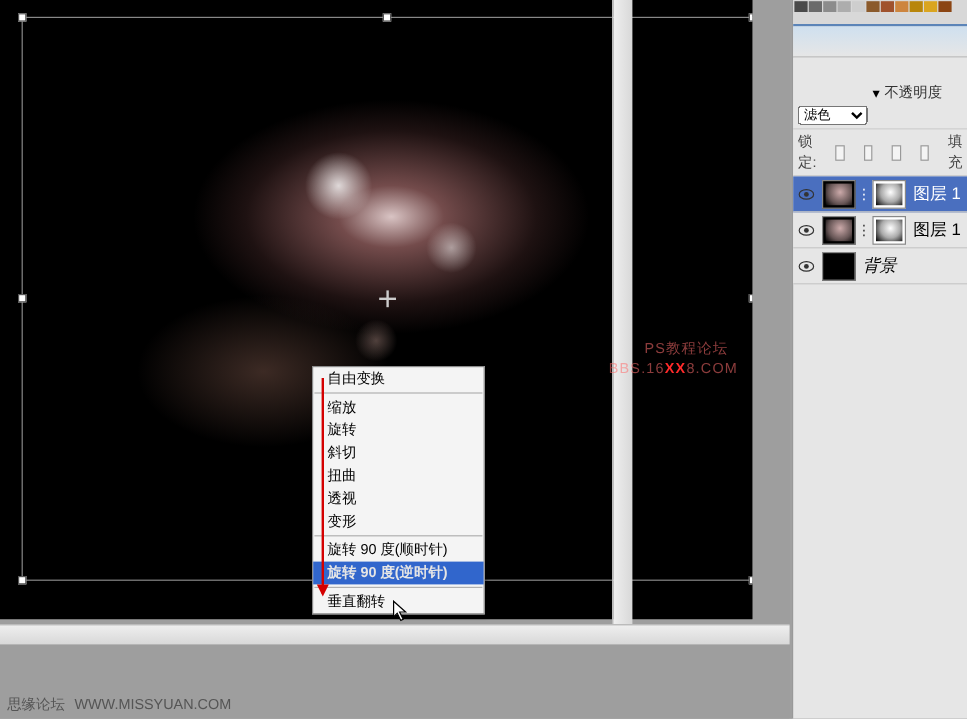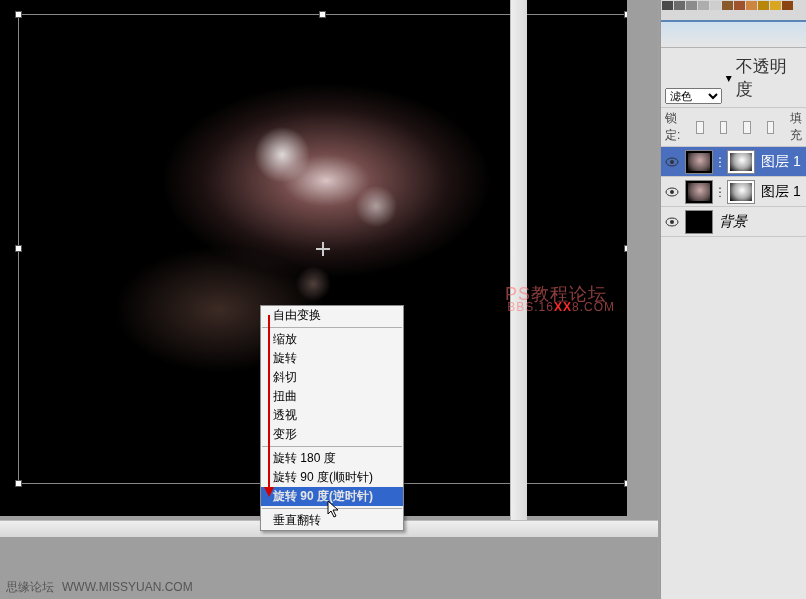"不透明度" .layer-opts .lbl { font-size: 17px -> 12px }
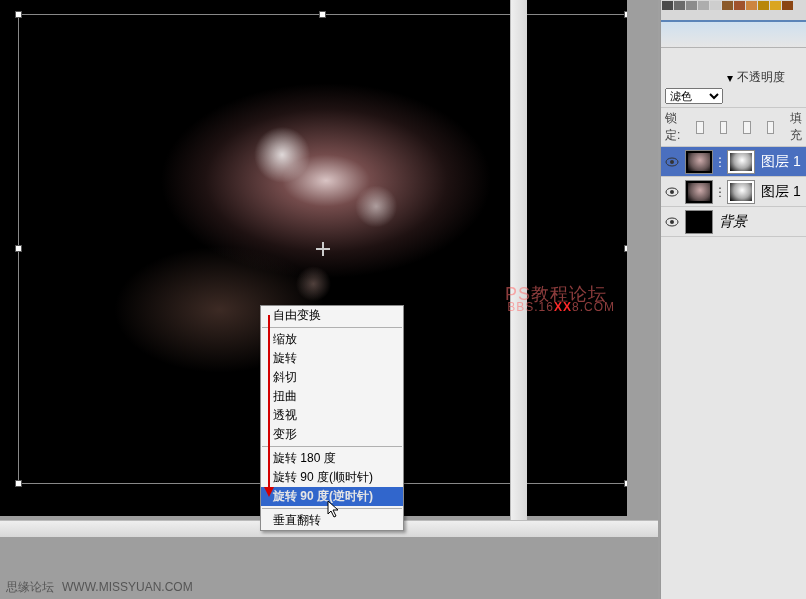"PS教程论坛" .watermark { font-size: 18px -> 12px }
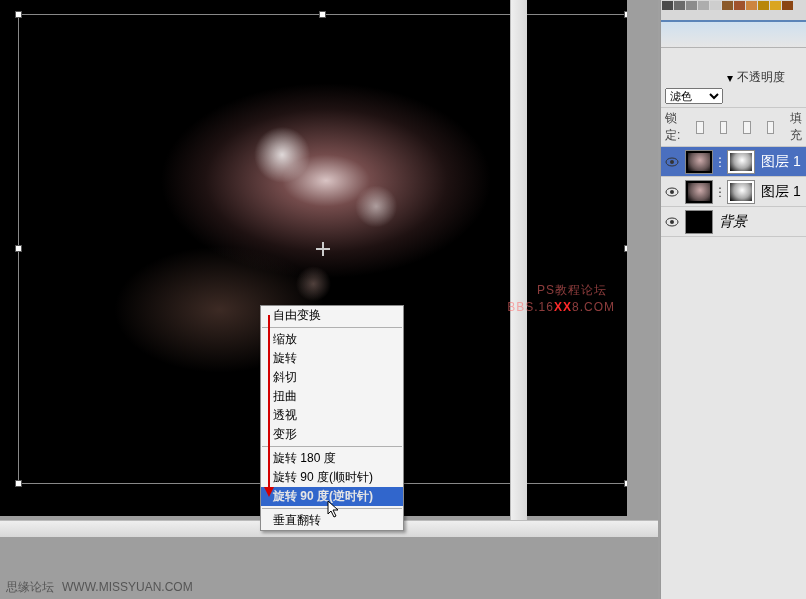"旋转 180 度" div.item { html: <div>旋转 180 度</div> -> none }
